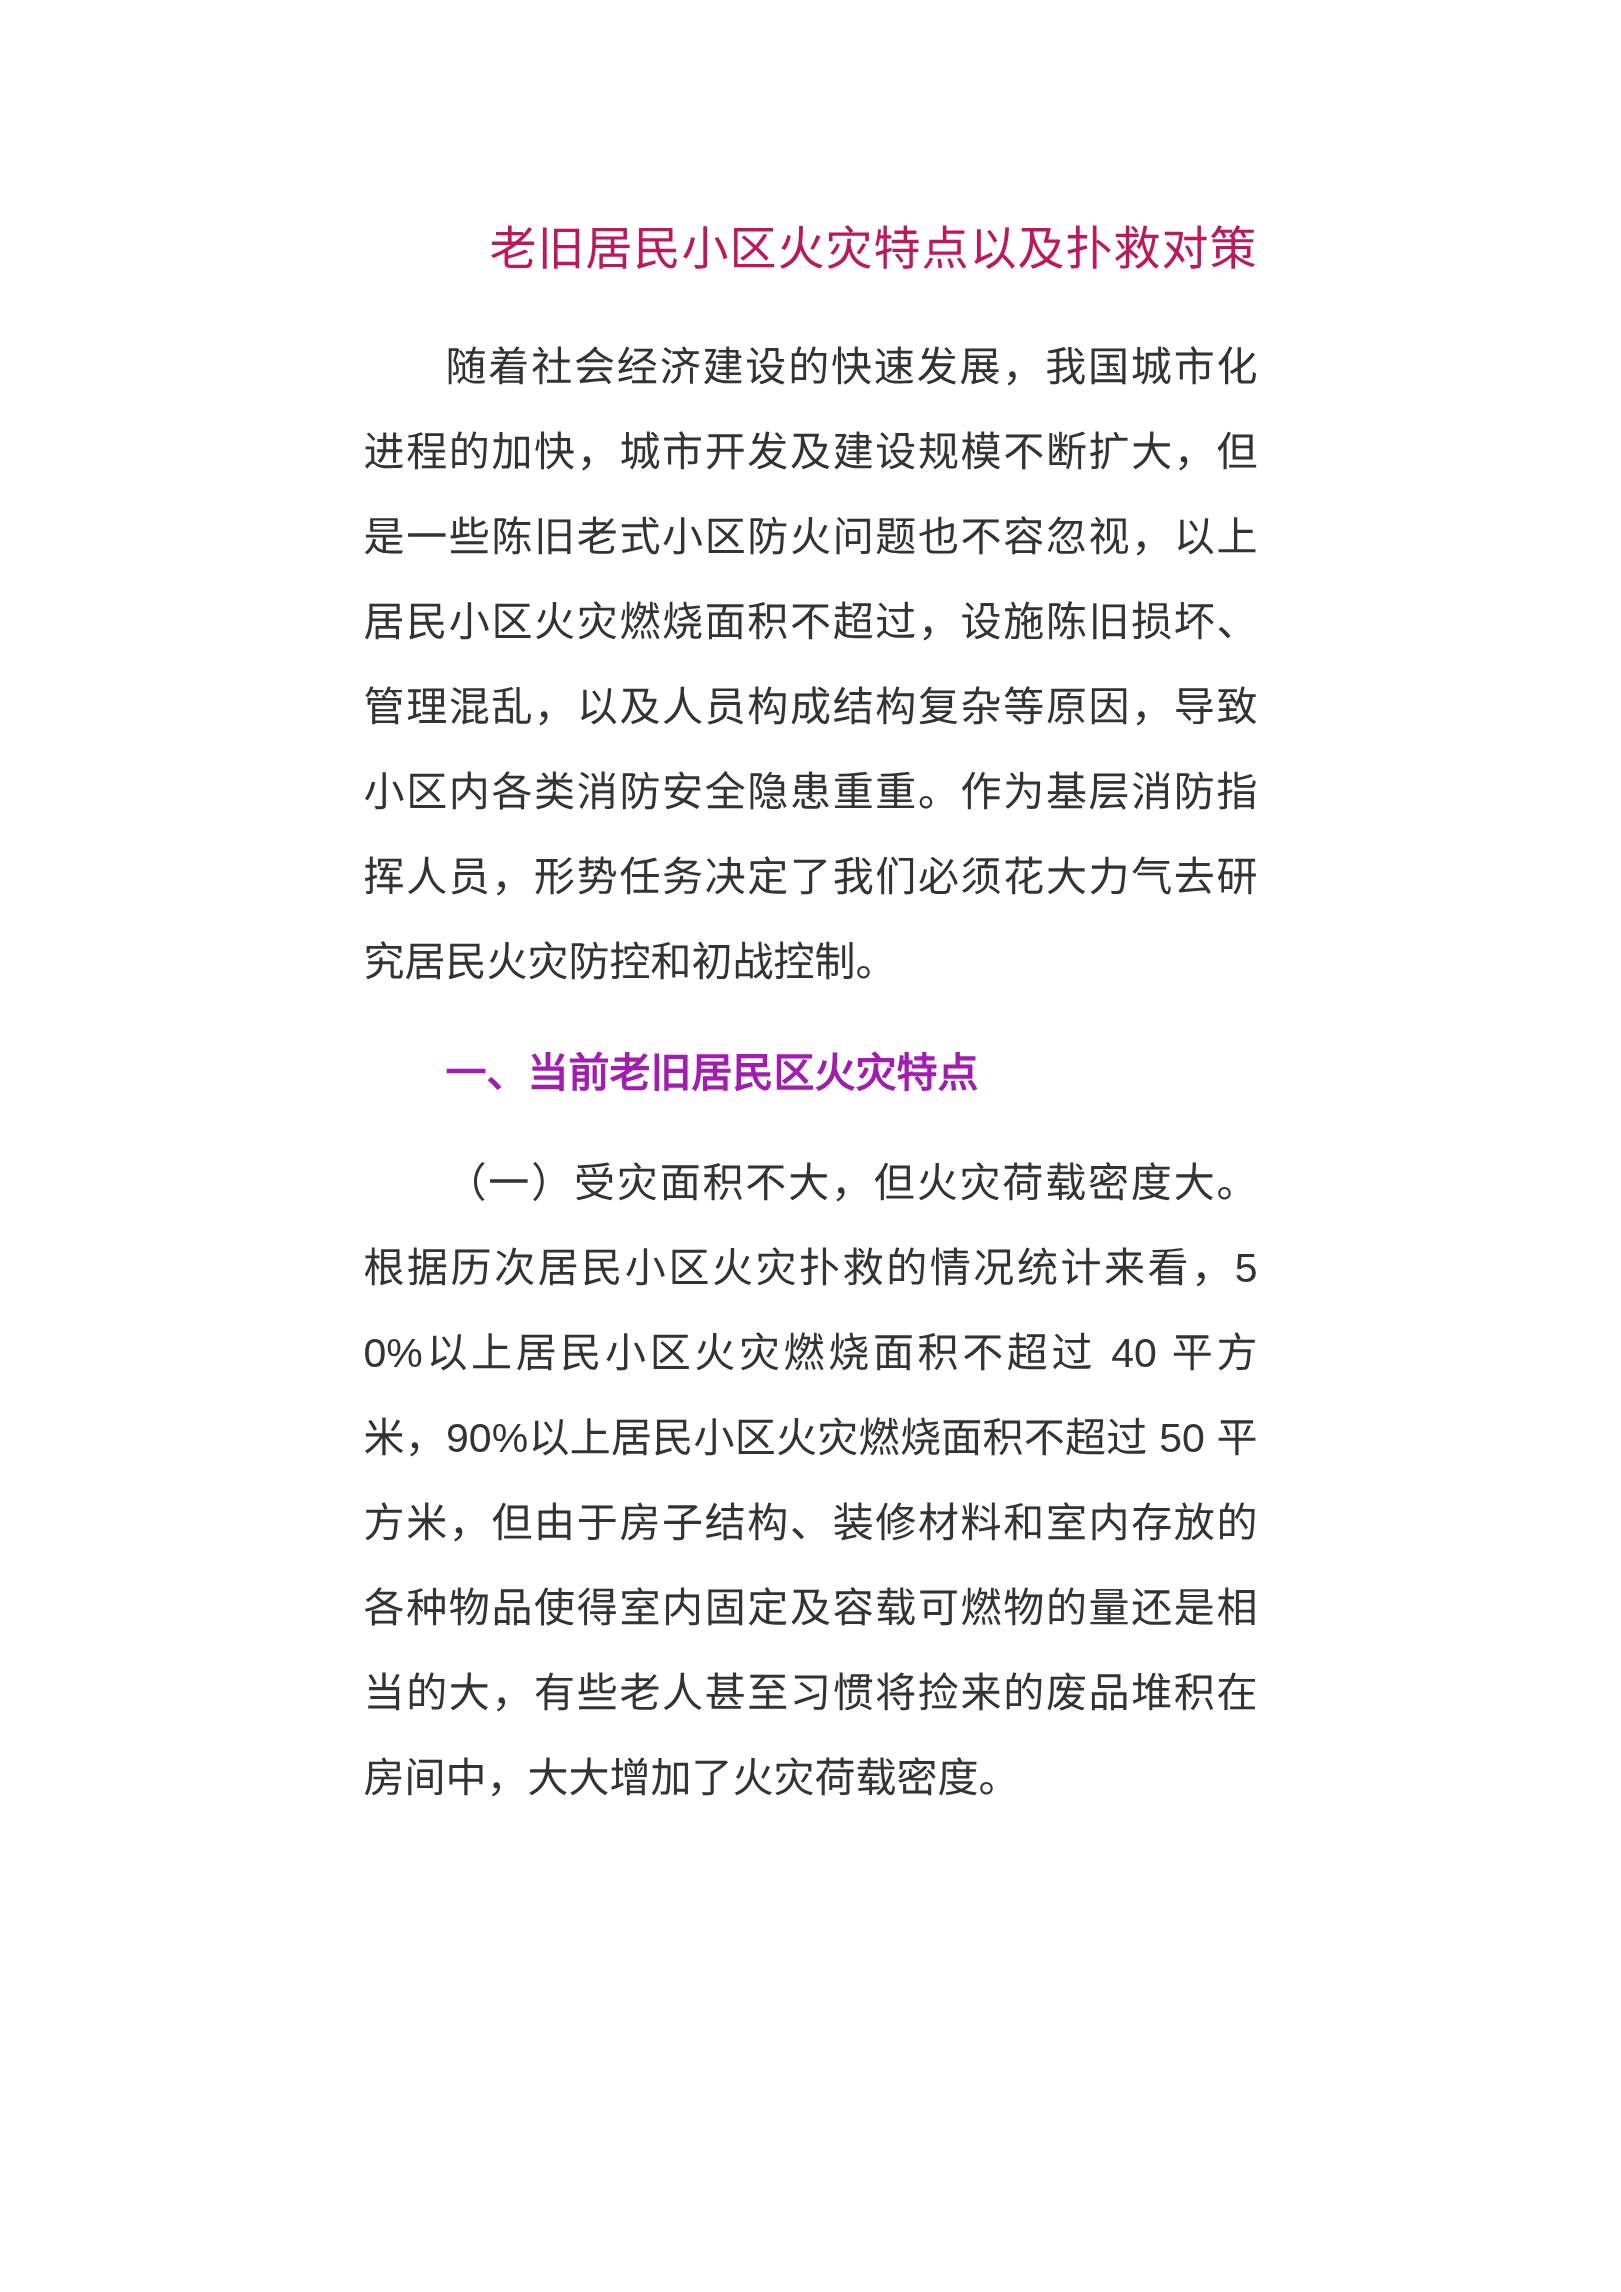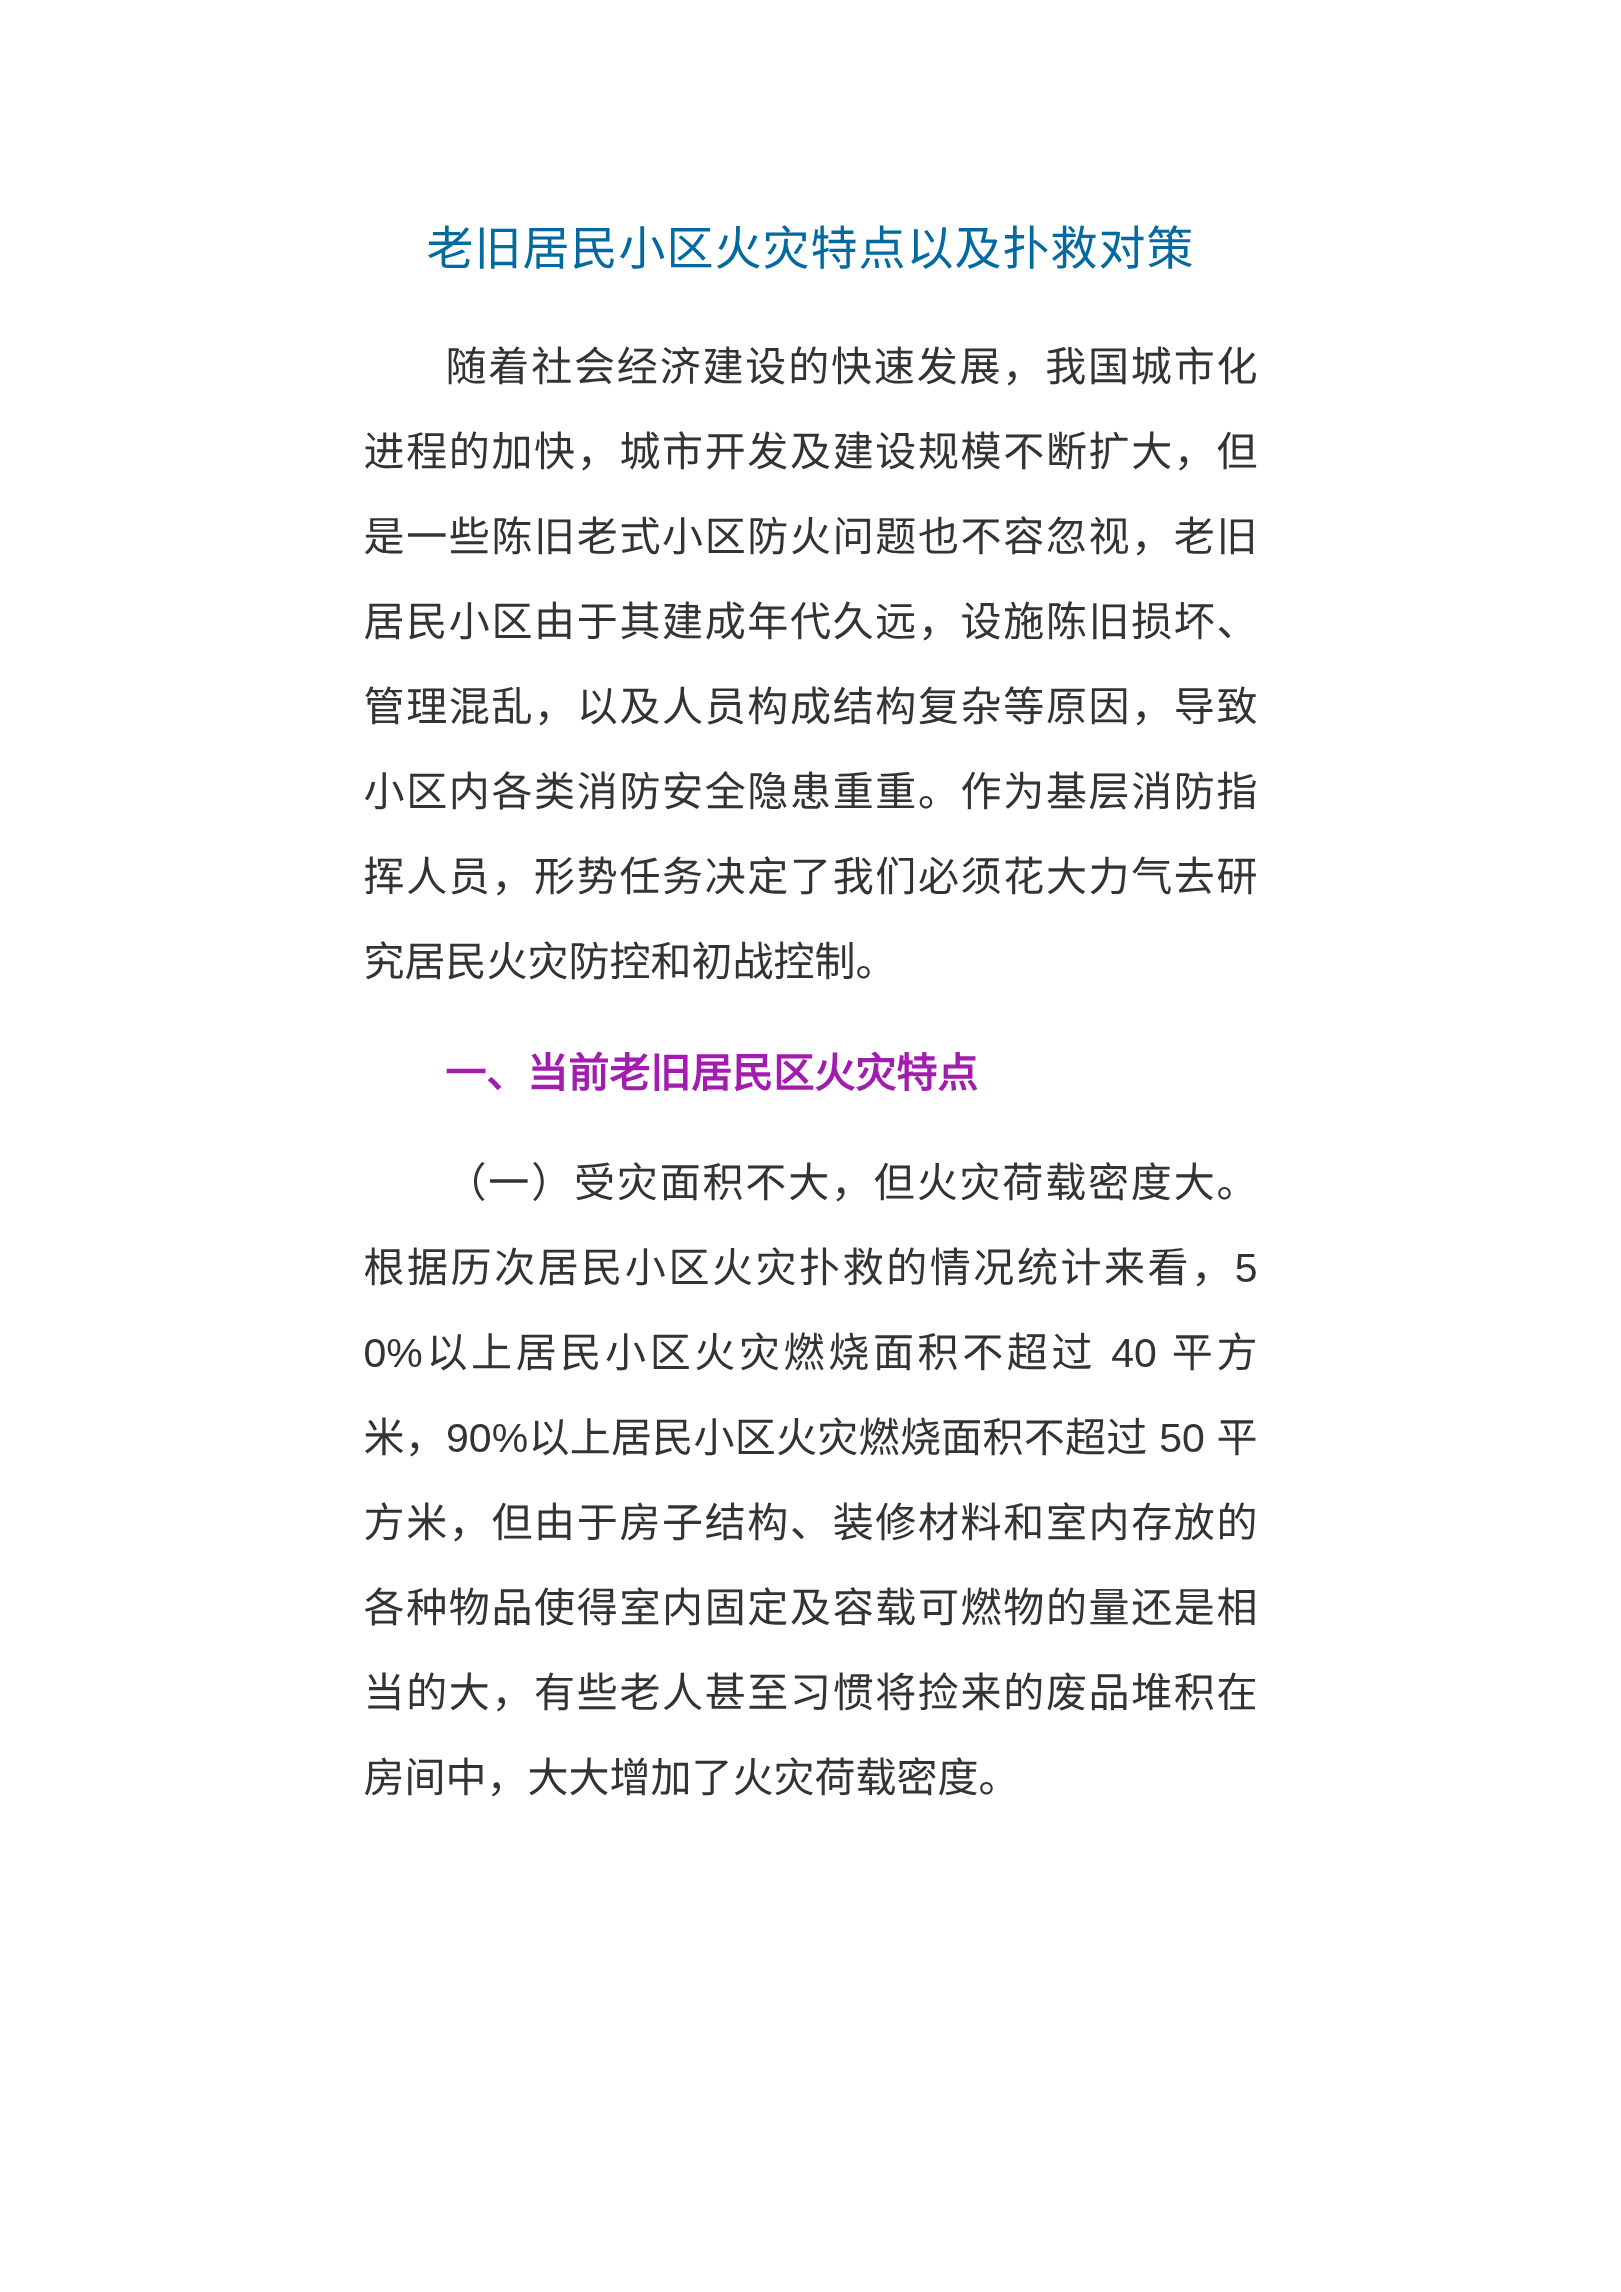"老旧居民小区火灾特点以及扑救对策" .title { color: #0369a1 -> #be185d; text-align: center -> right }
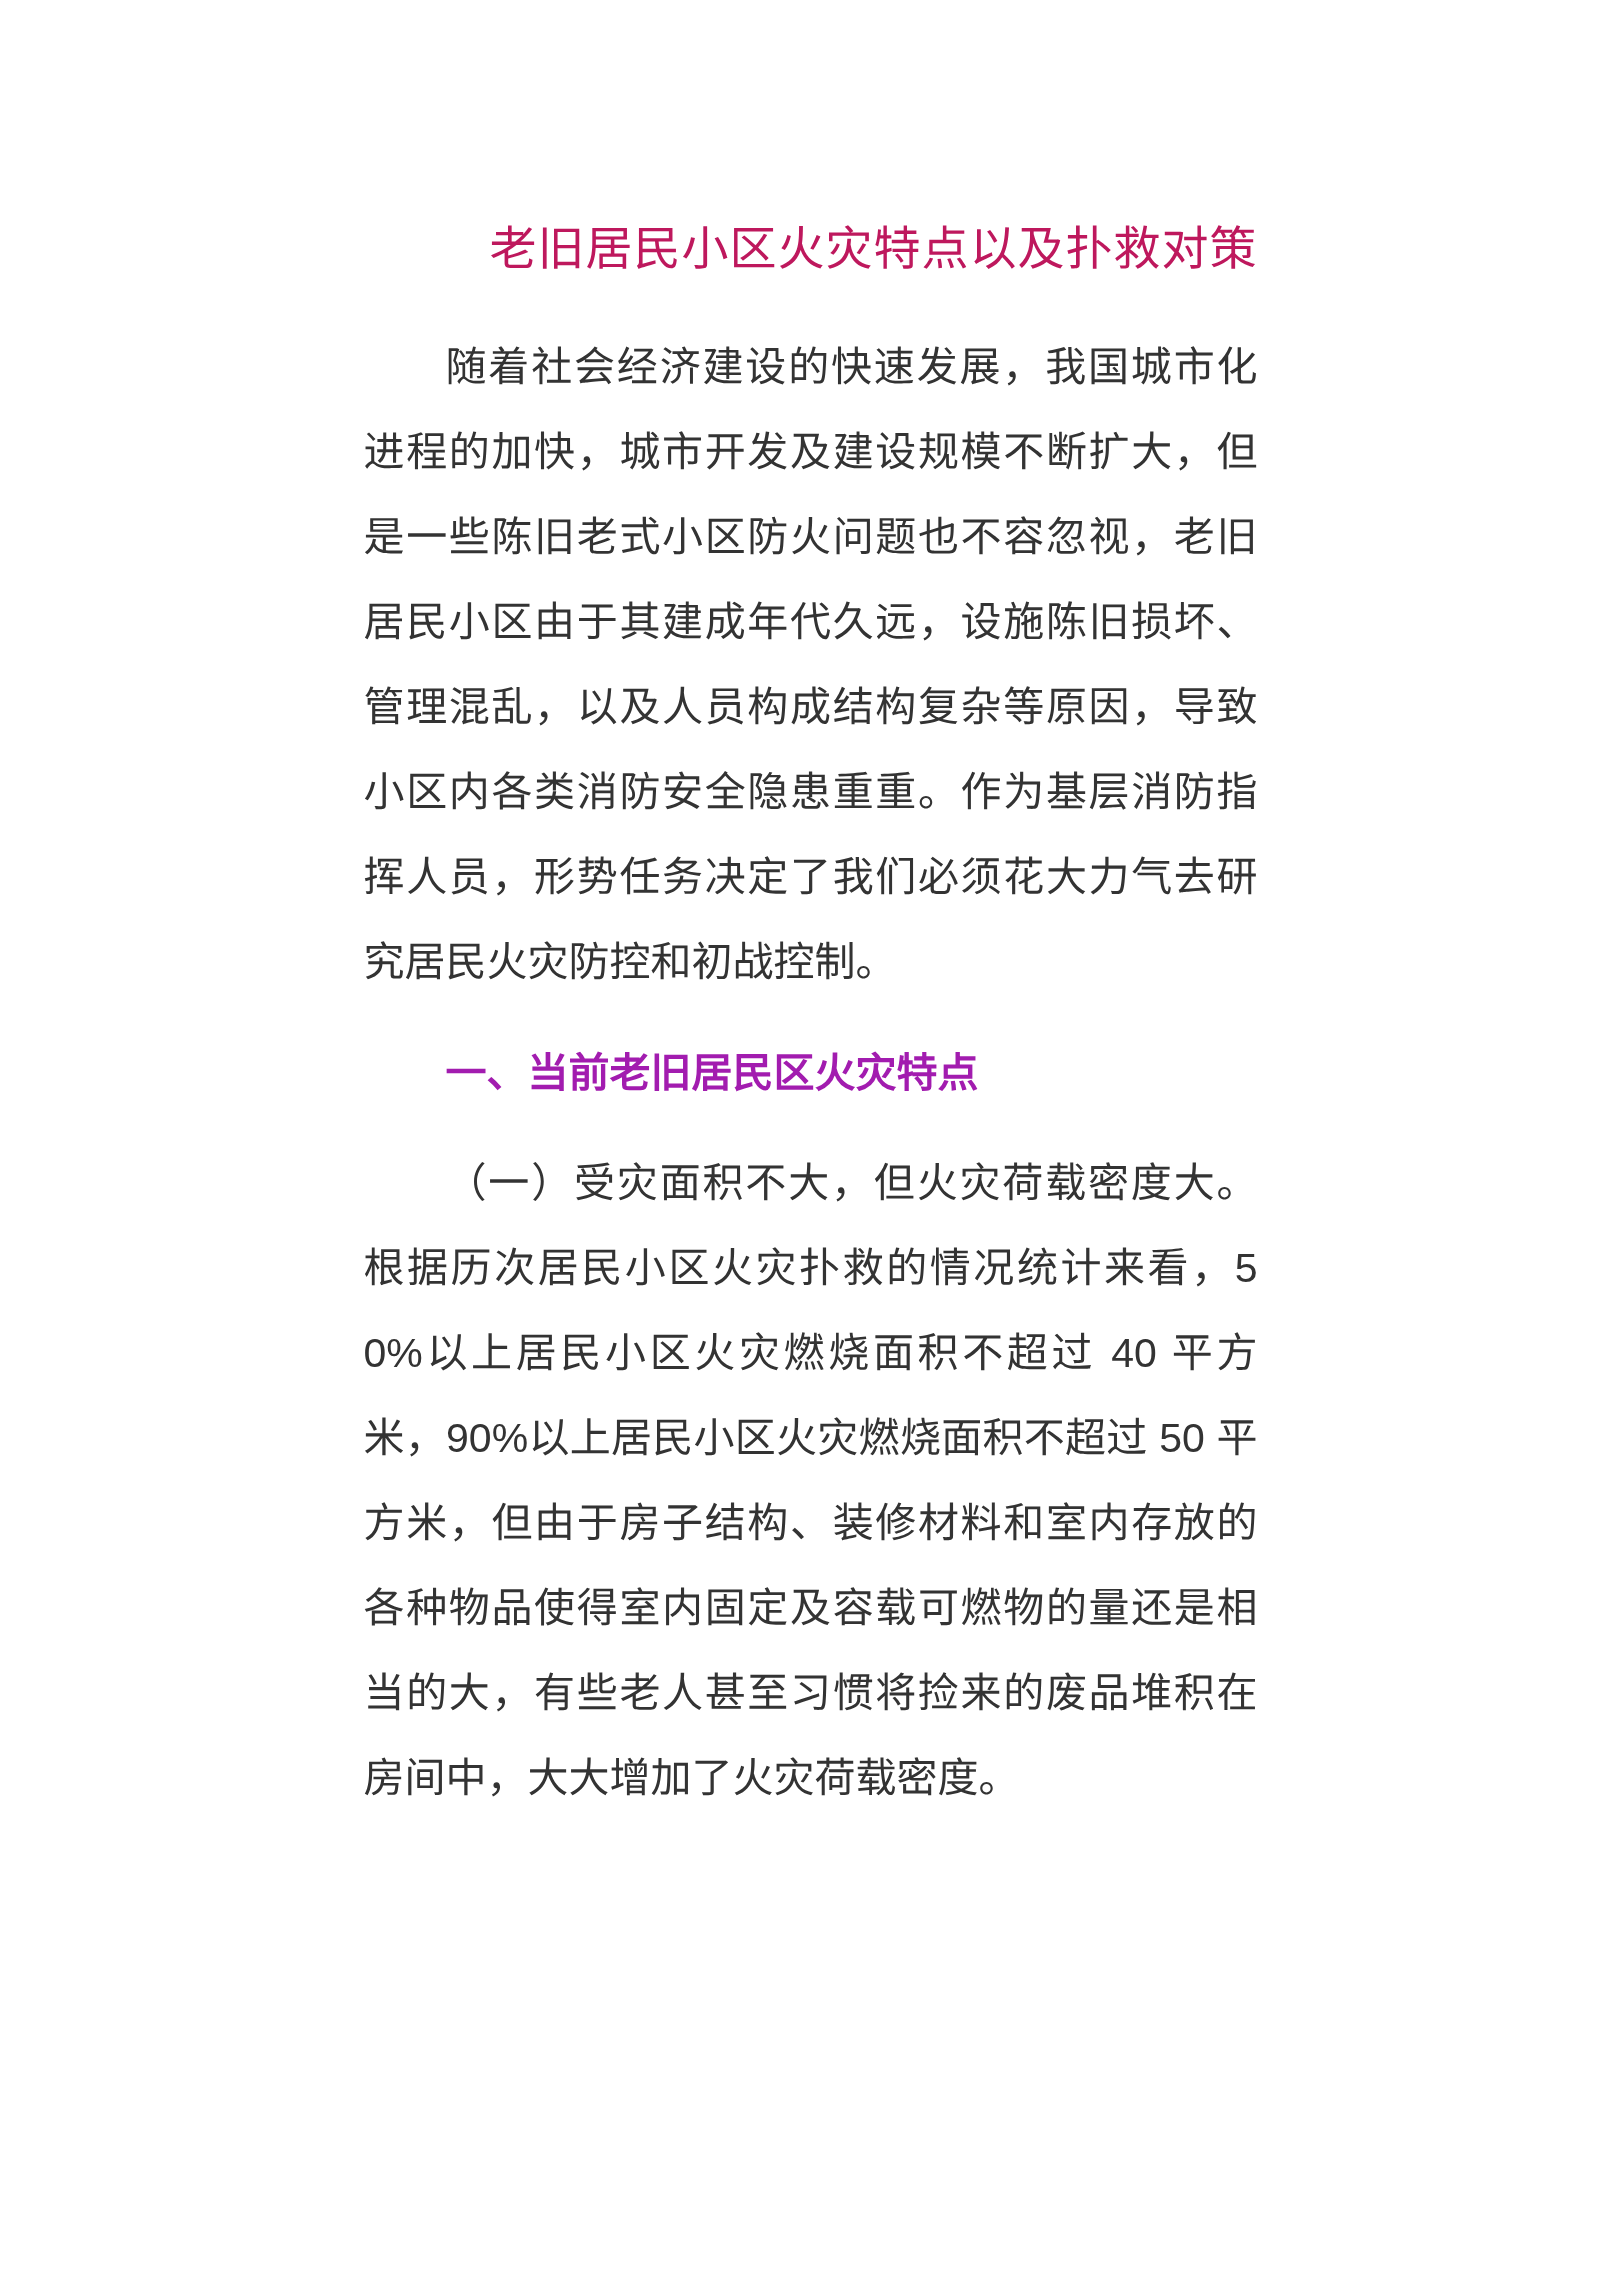"随着社会经济建设的快速发展，我国城市化进程的加快，城市开发及建设规模不断扩大，但" p.para { text: 老旧居民小区由于其建成年代久远 -> 以上居民小区火灾燃烧面积不超过 }
